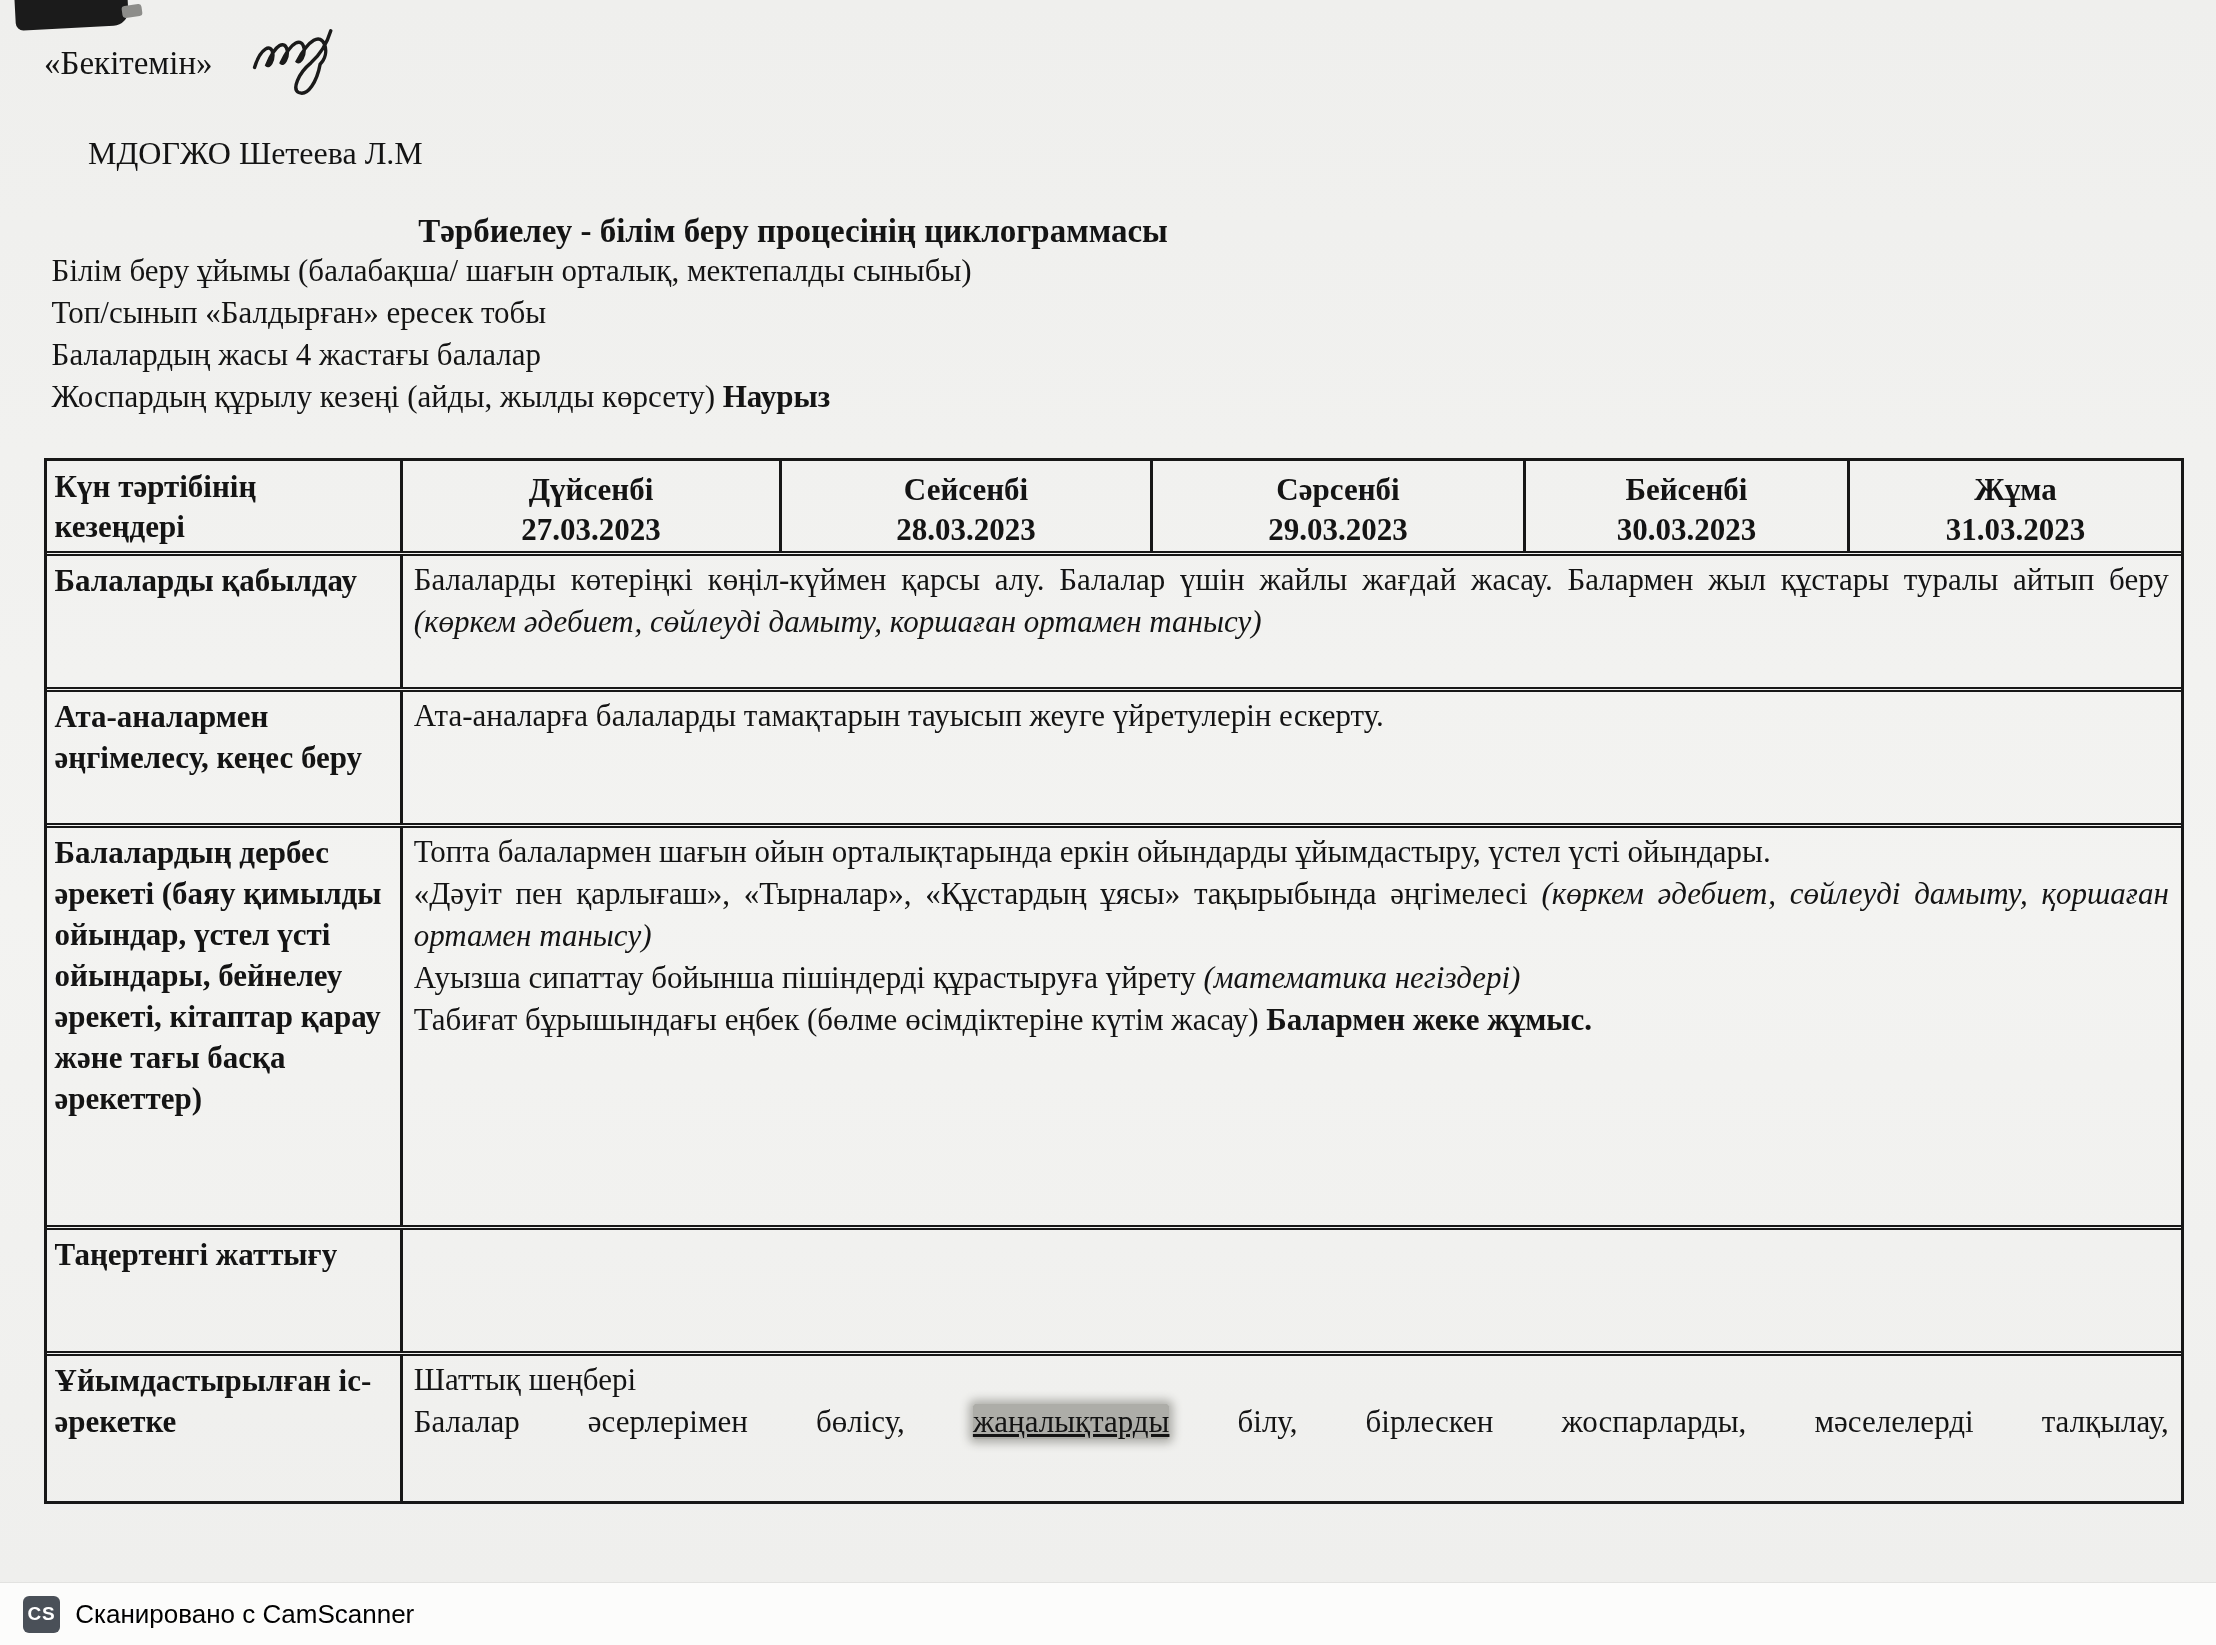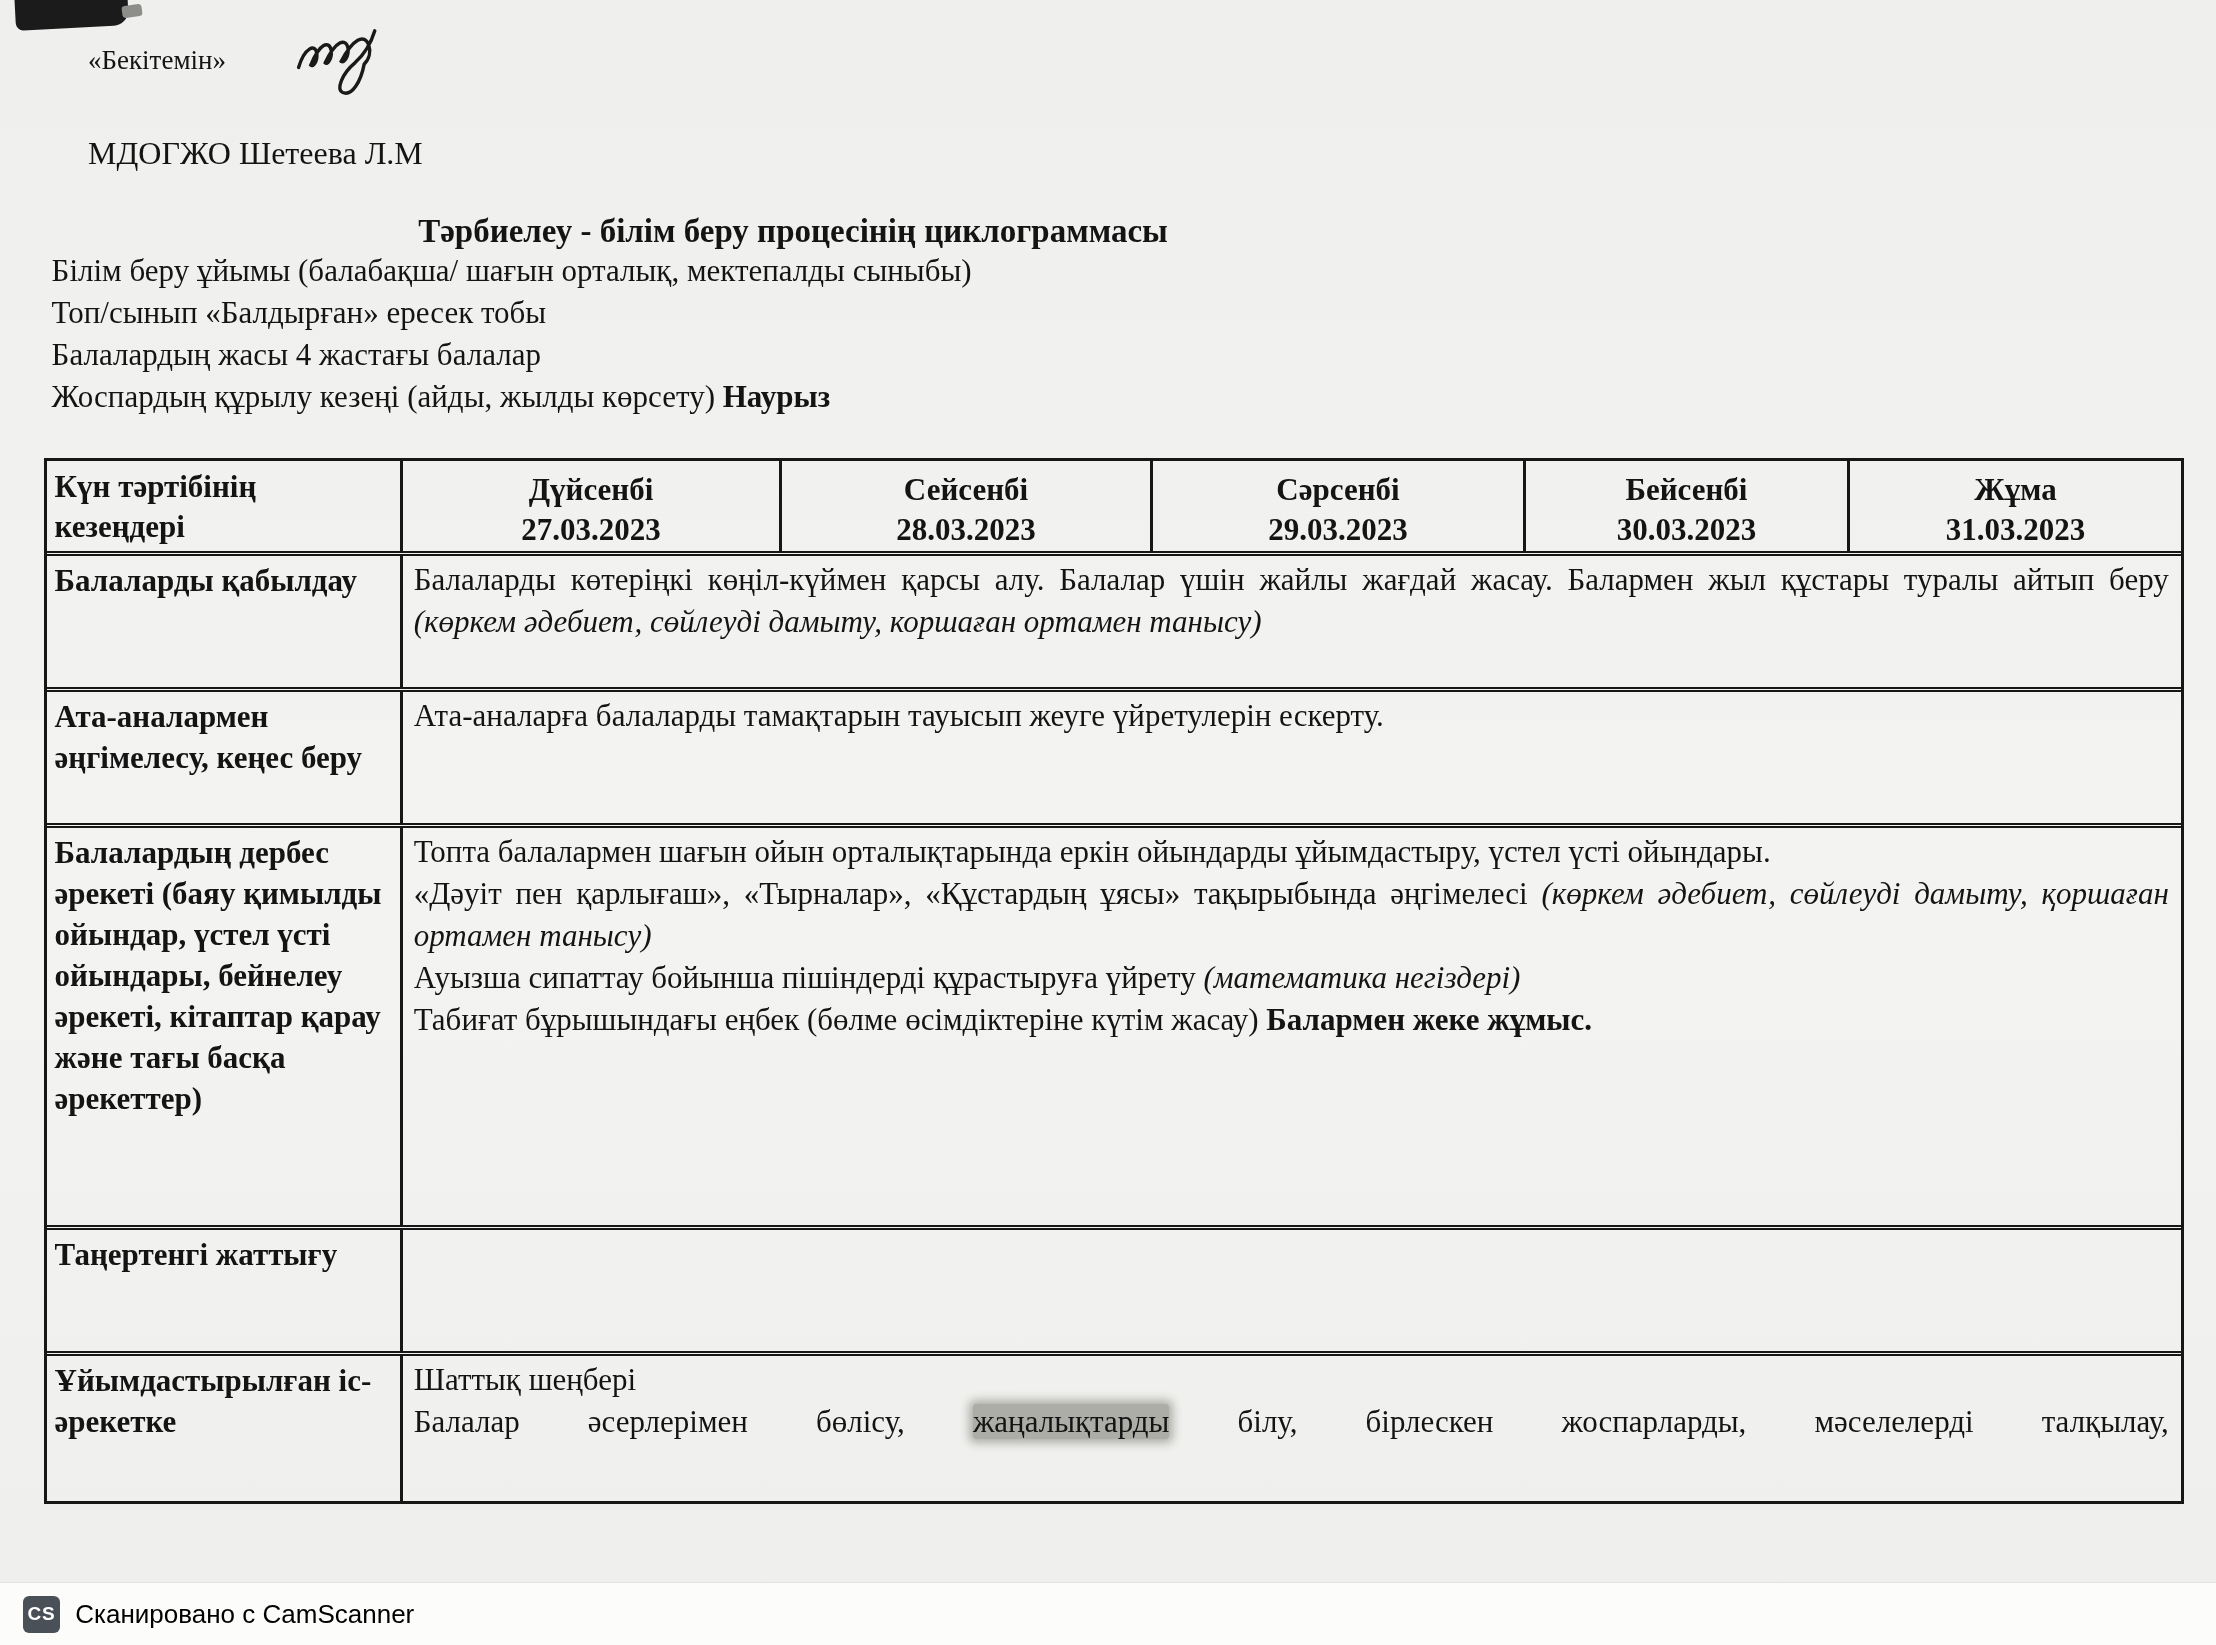"«Бекітемін»" .approve-row { font-size: 27px -> 33px; margin-left: 44px -> none }
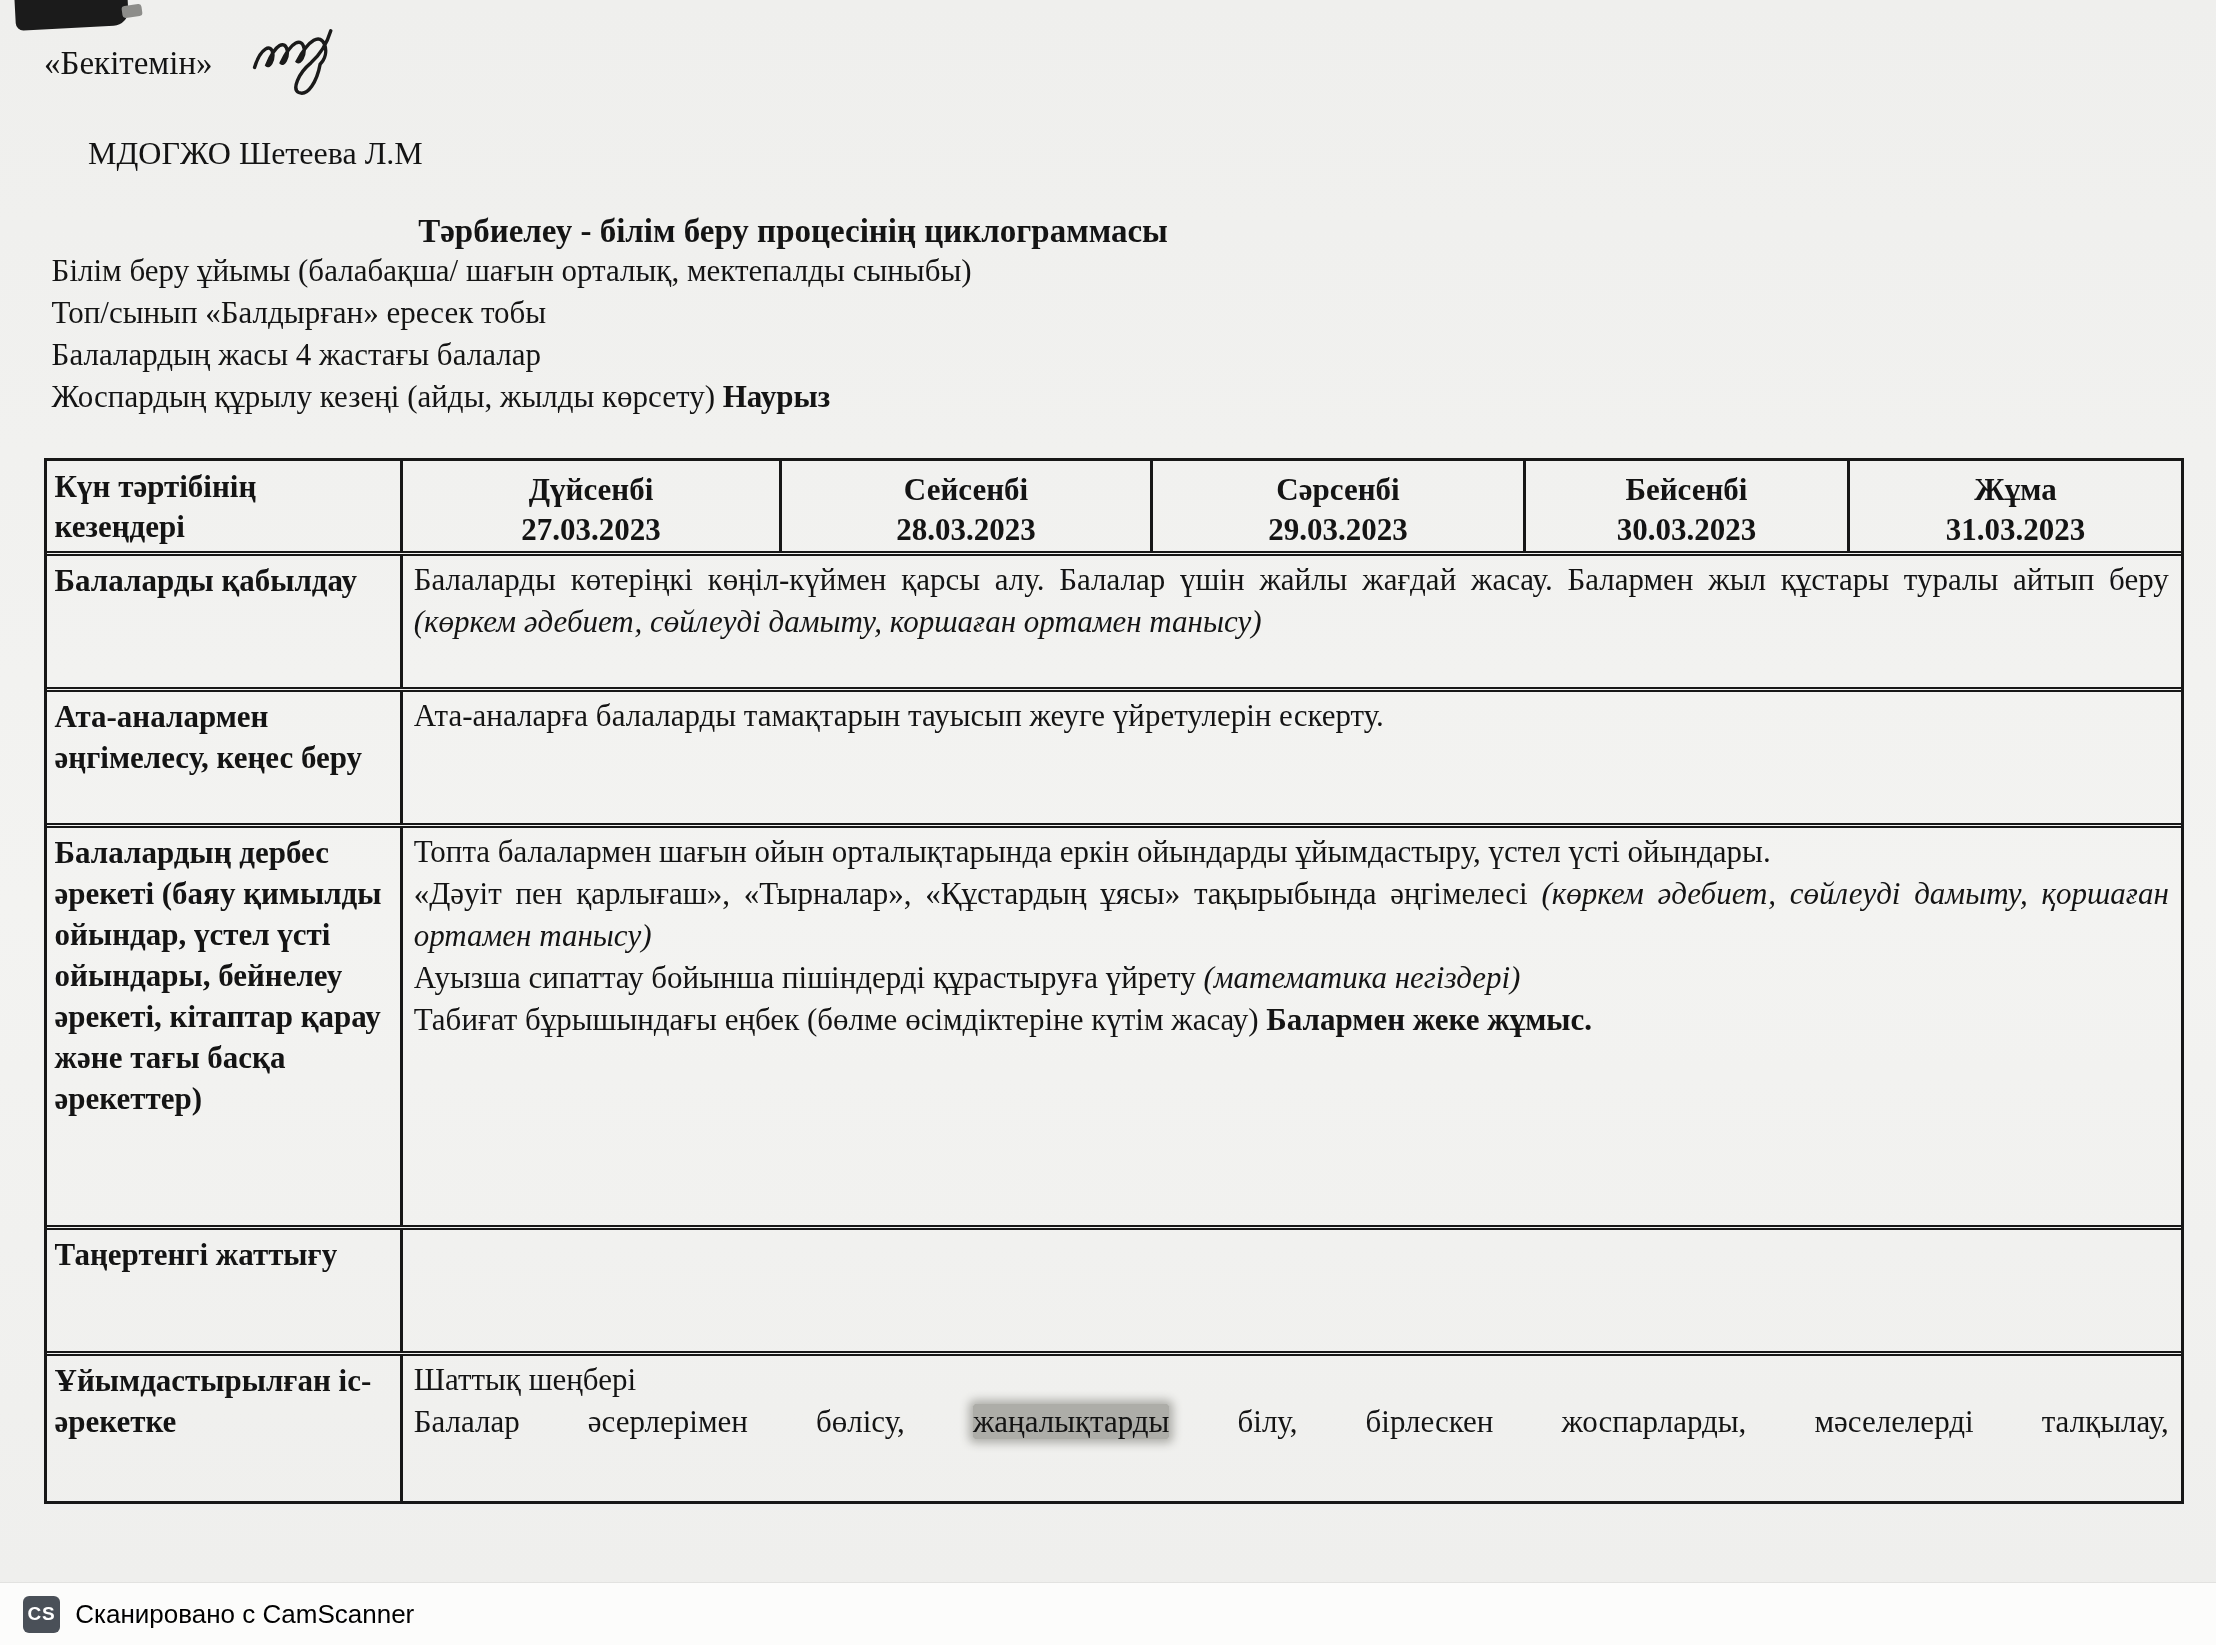"жаңалықтарды" .hl { text-decoration: none -> underline }
